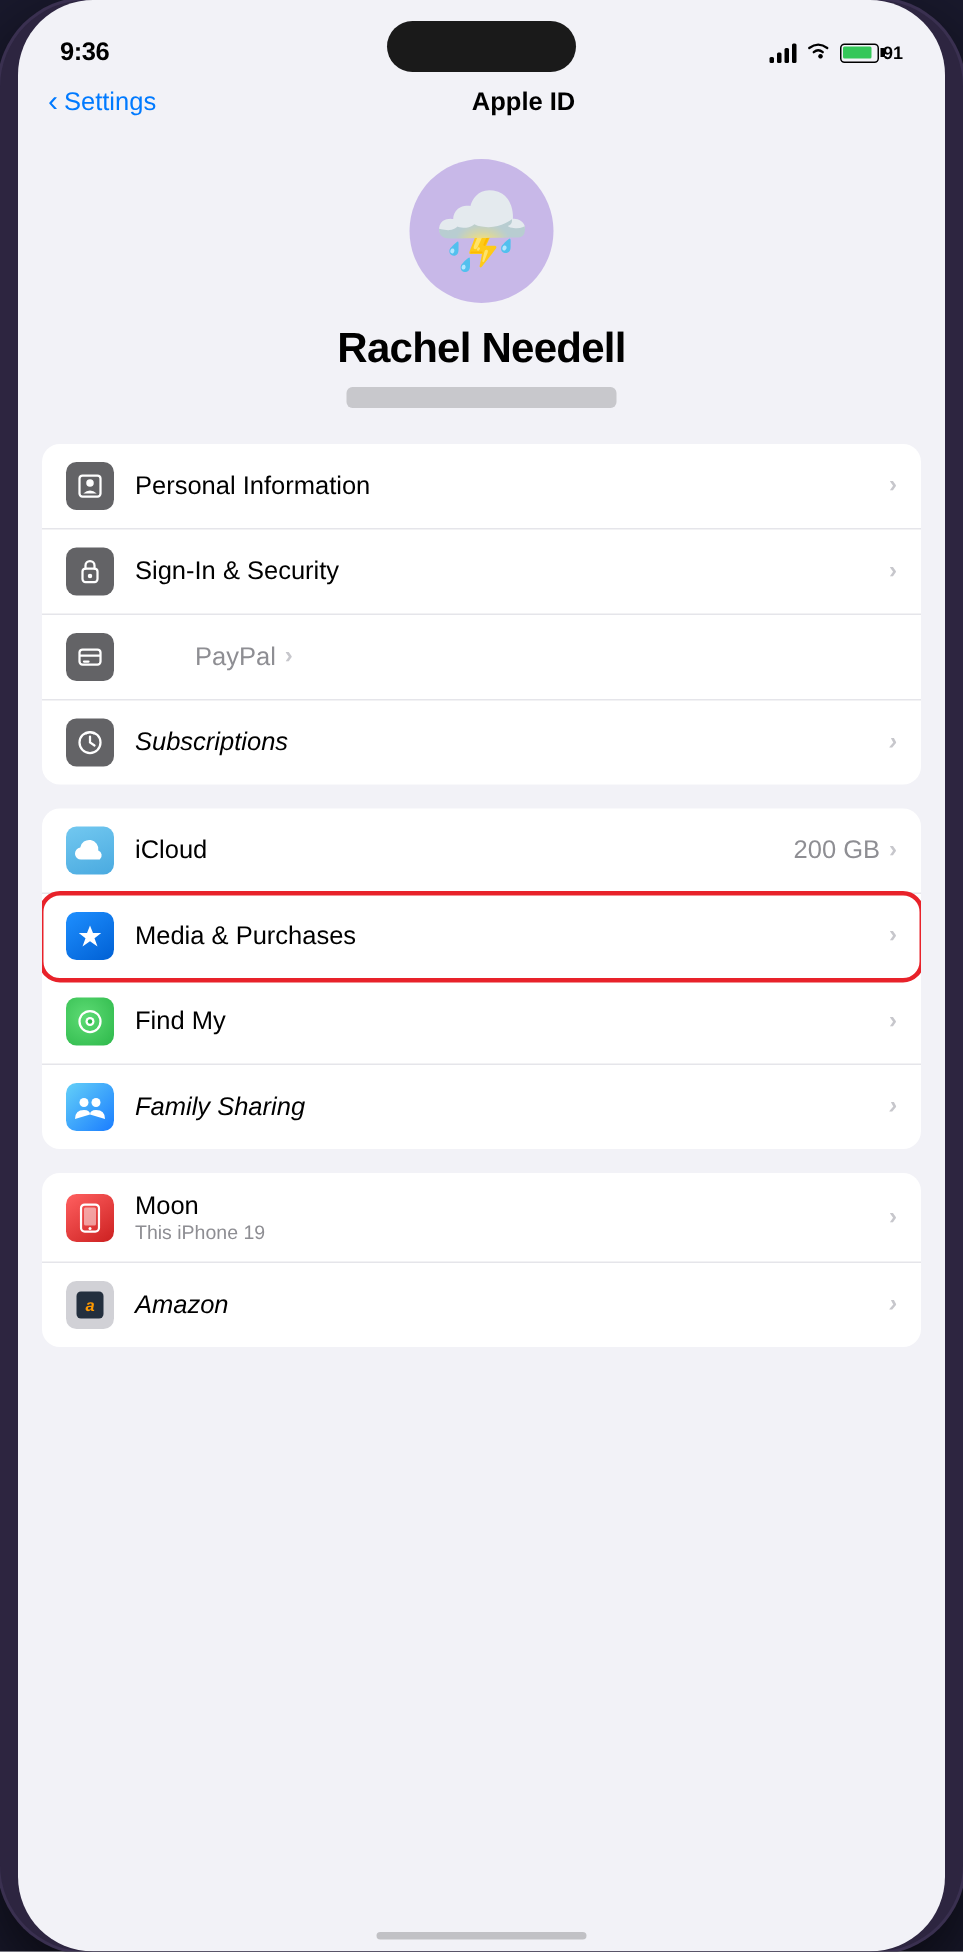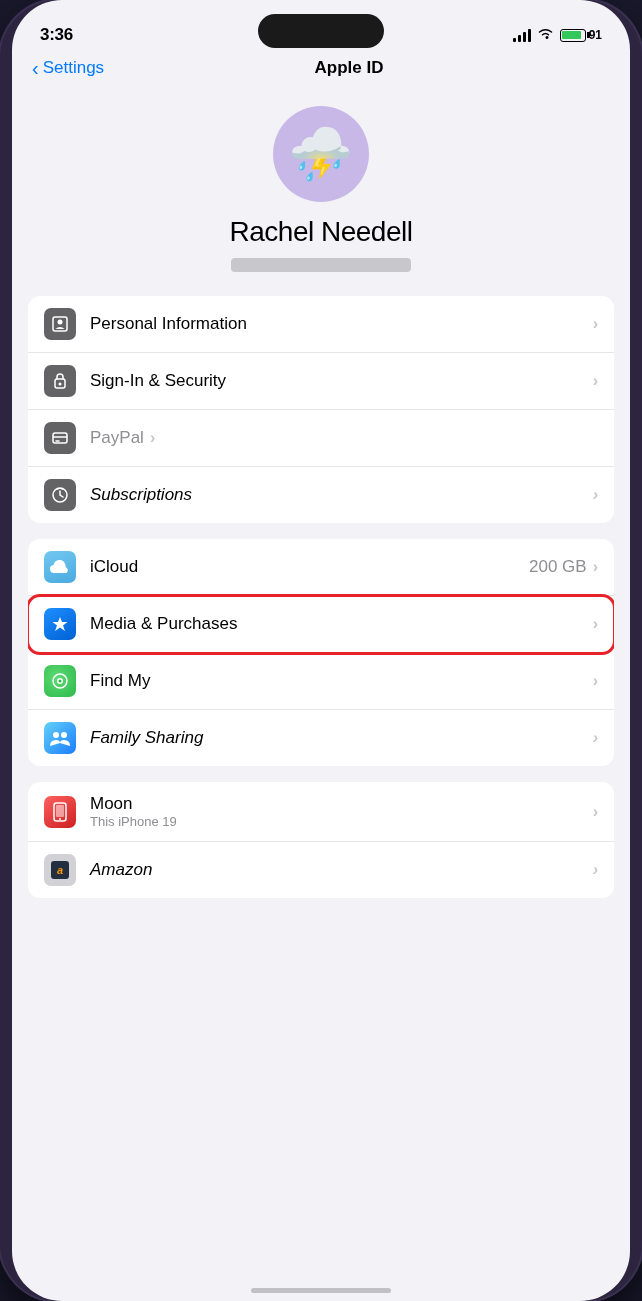"3:36" span.status-time { text: 3:36 -> 9:36 }
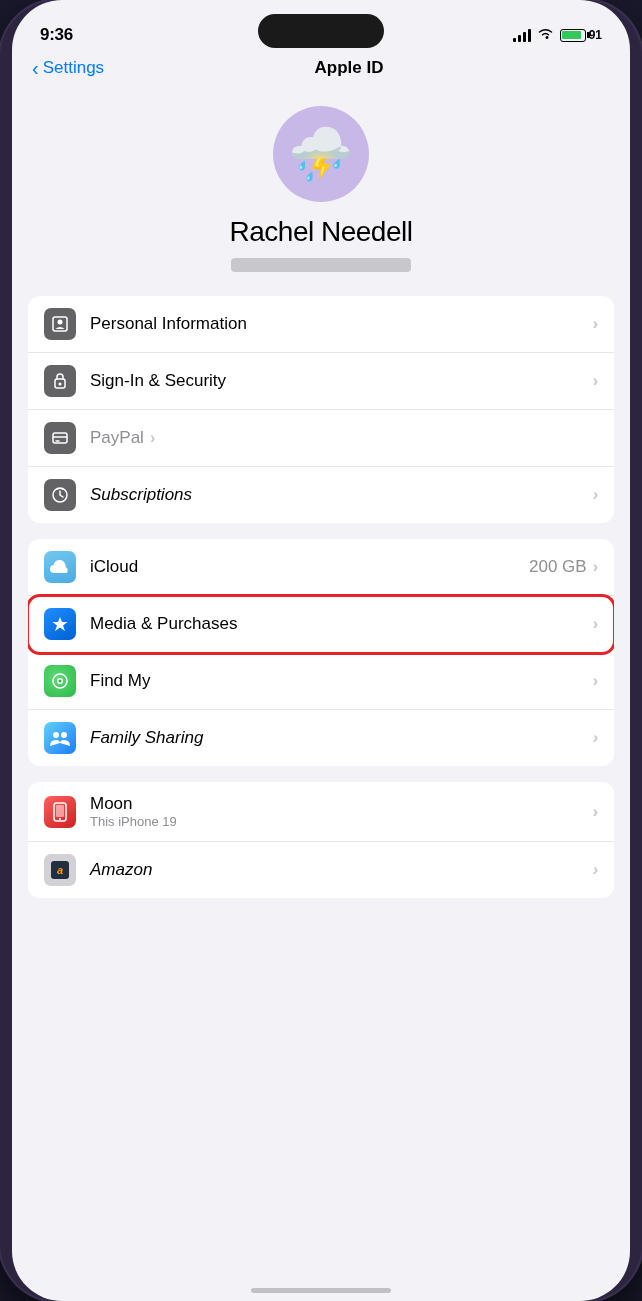"Rachel Needell" .profile-name { font-weight: 400 -> 700 }
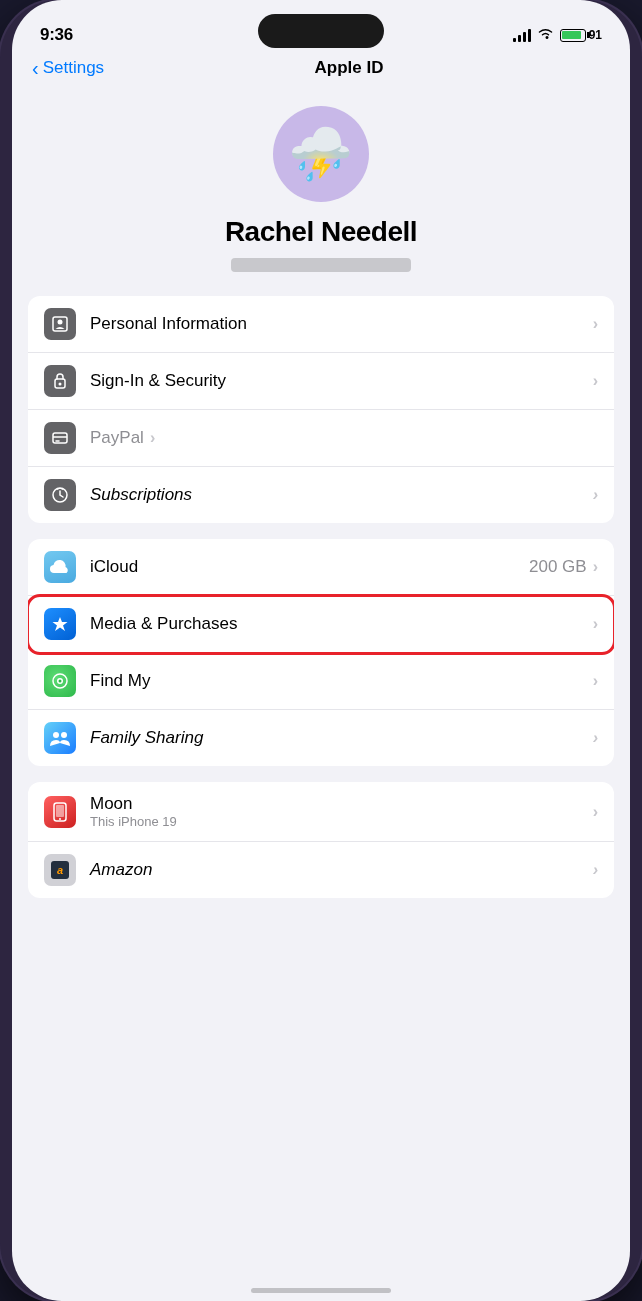"PayPal" .row-value { margin-left: none -> 40px }
